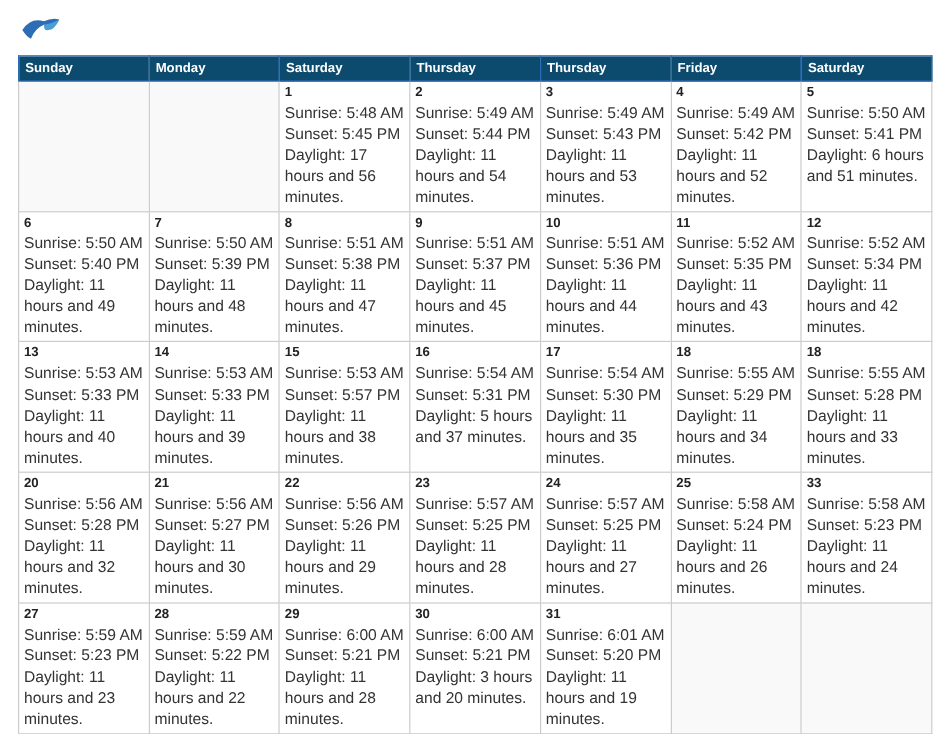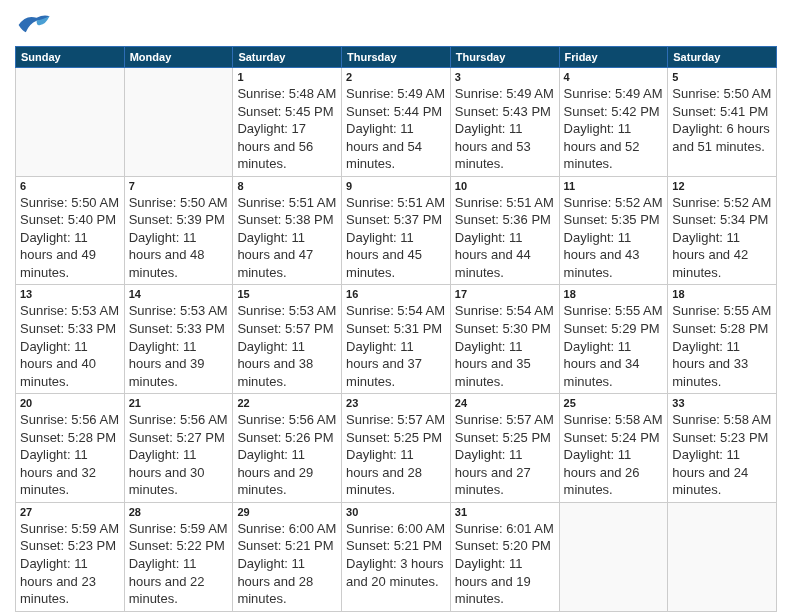"Daylight: 11 hours and 37" div { text: 11 -> 5 }
